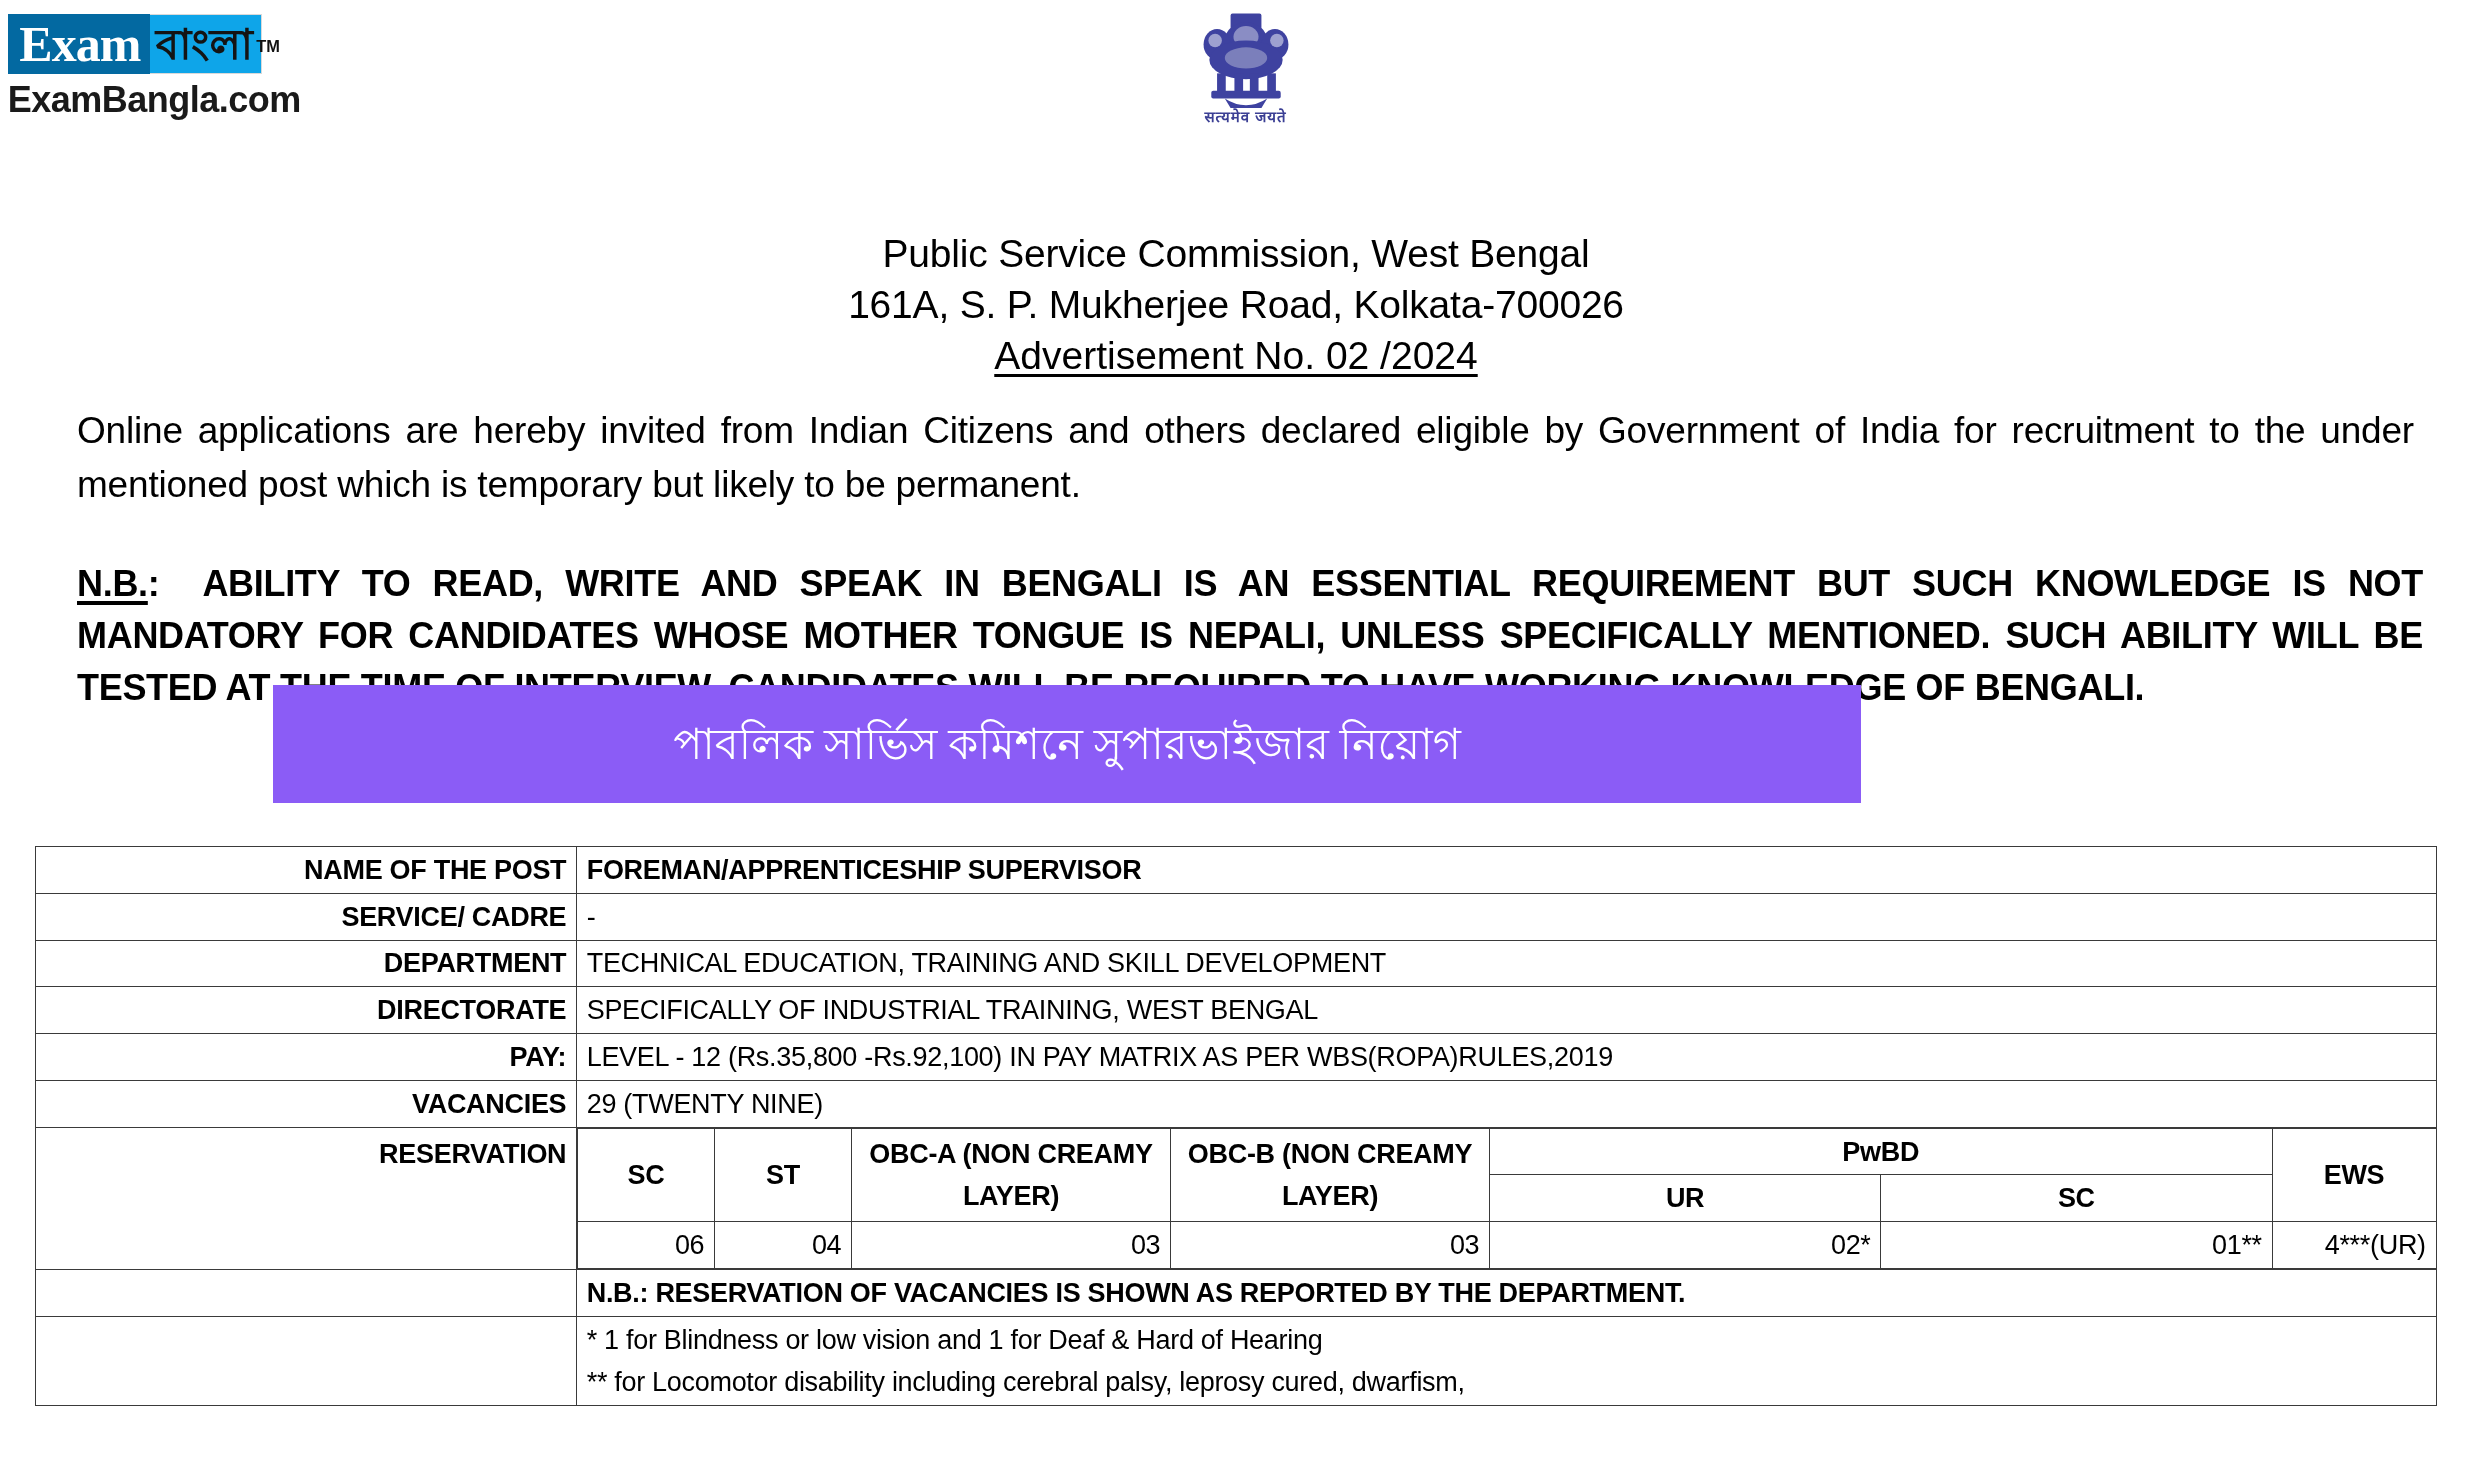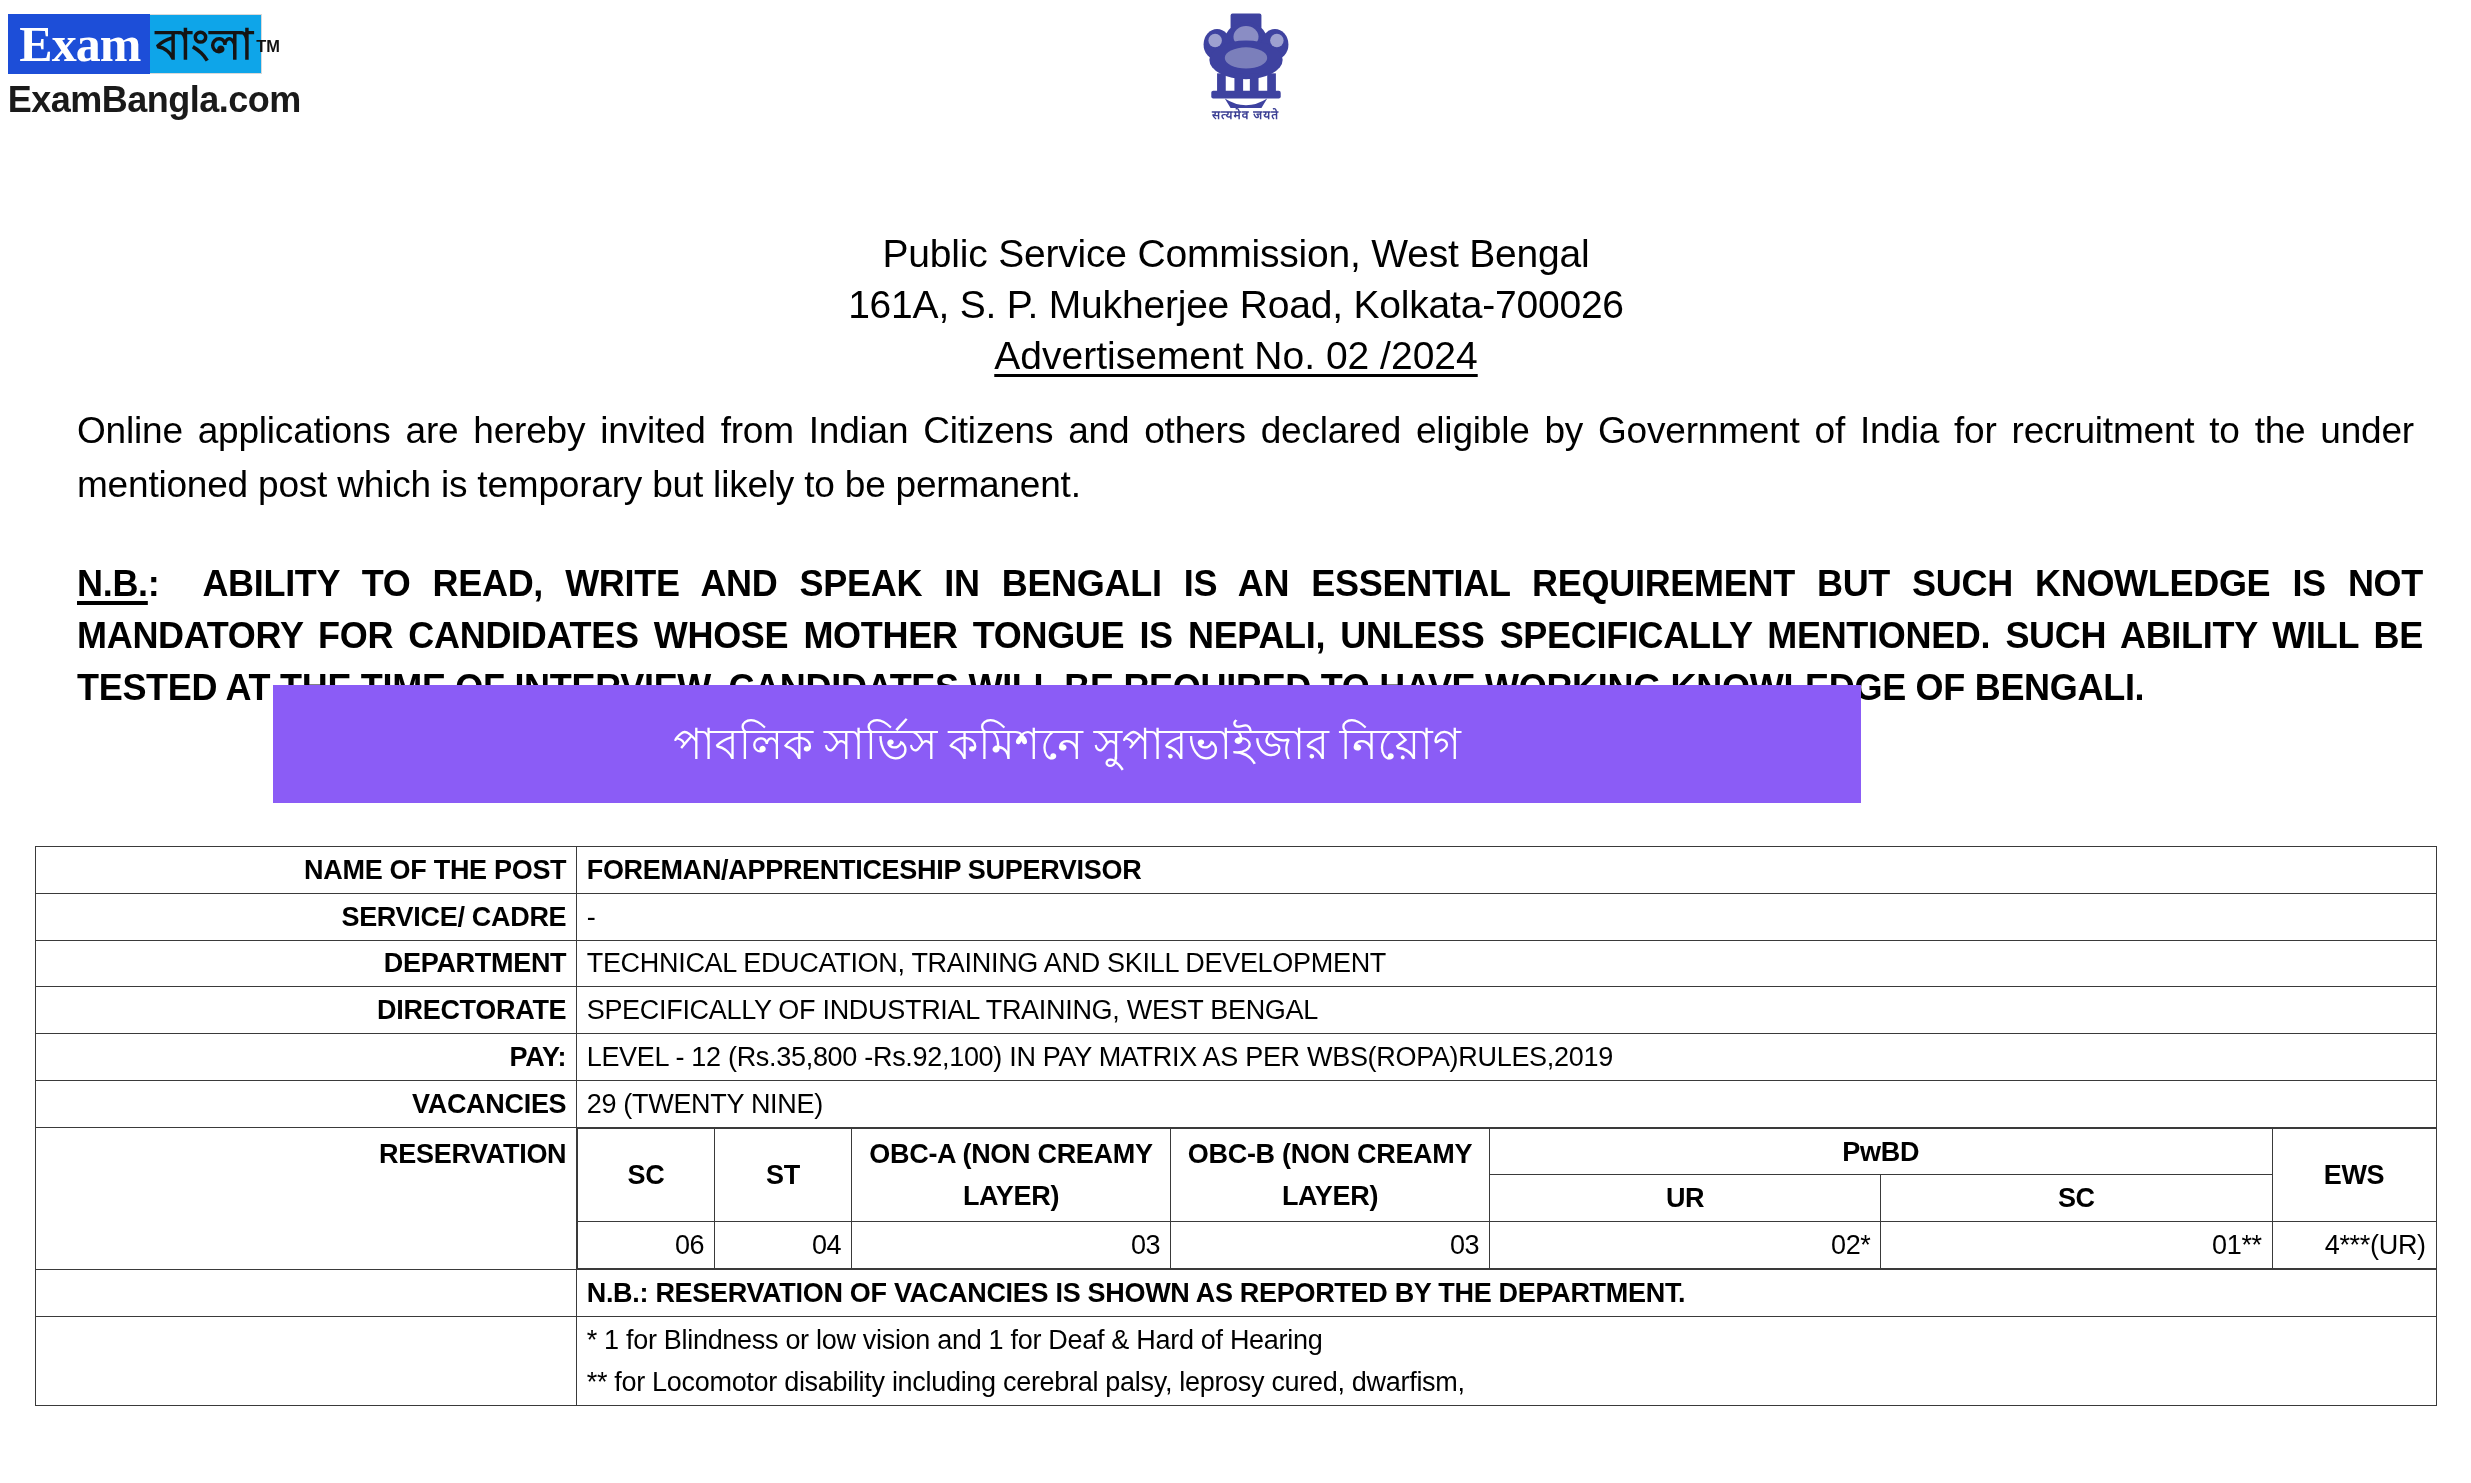"Exam" .logo-exam { background: #1d4ed8 -> #0369a1 }
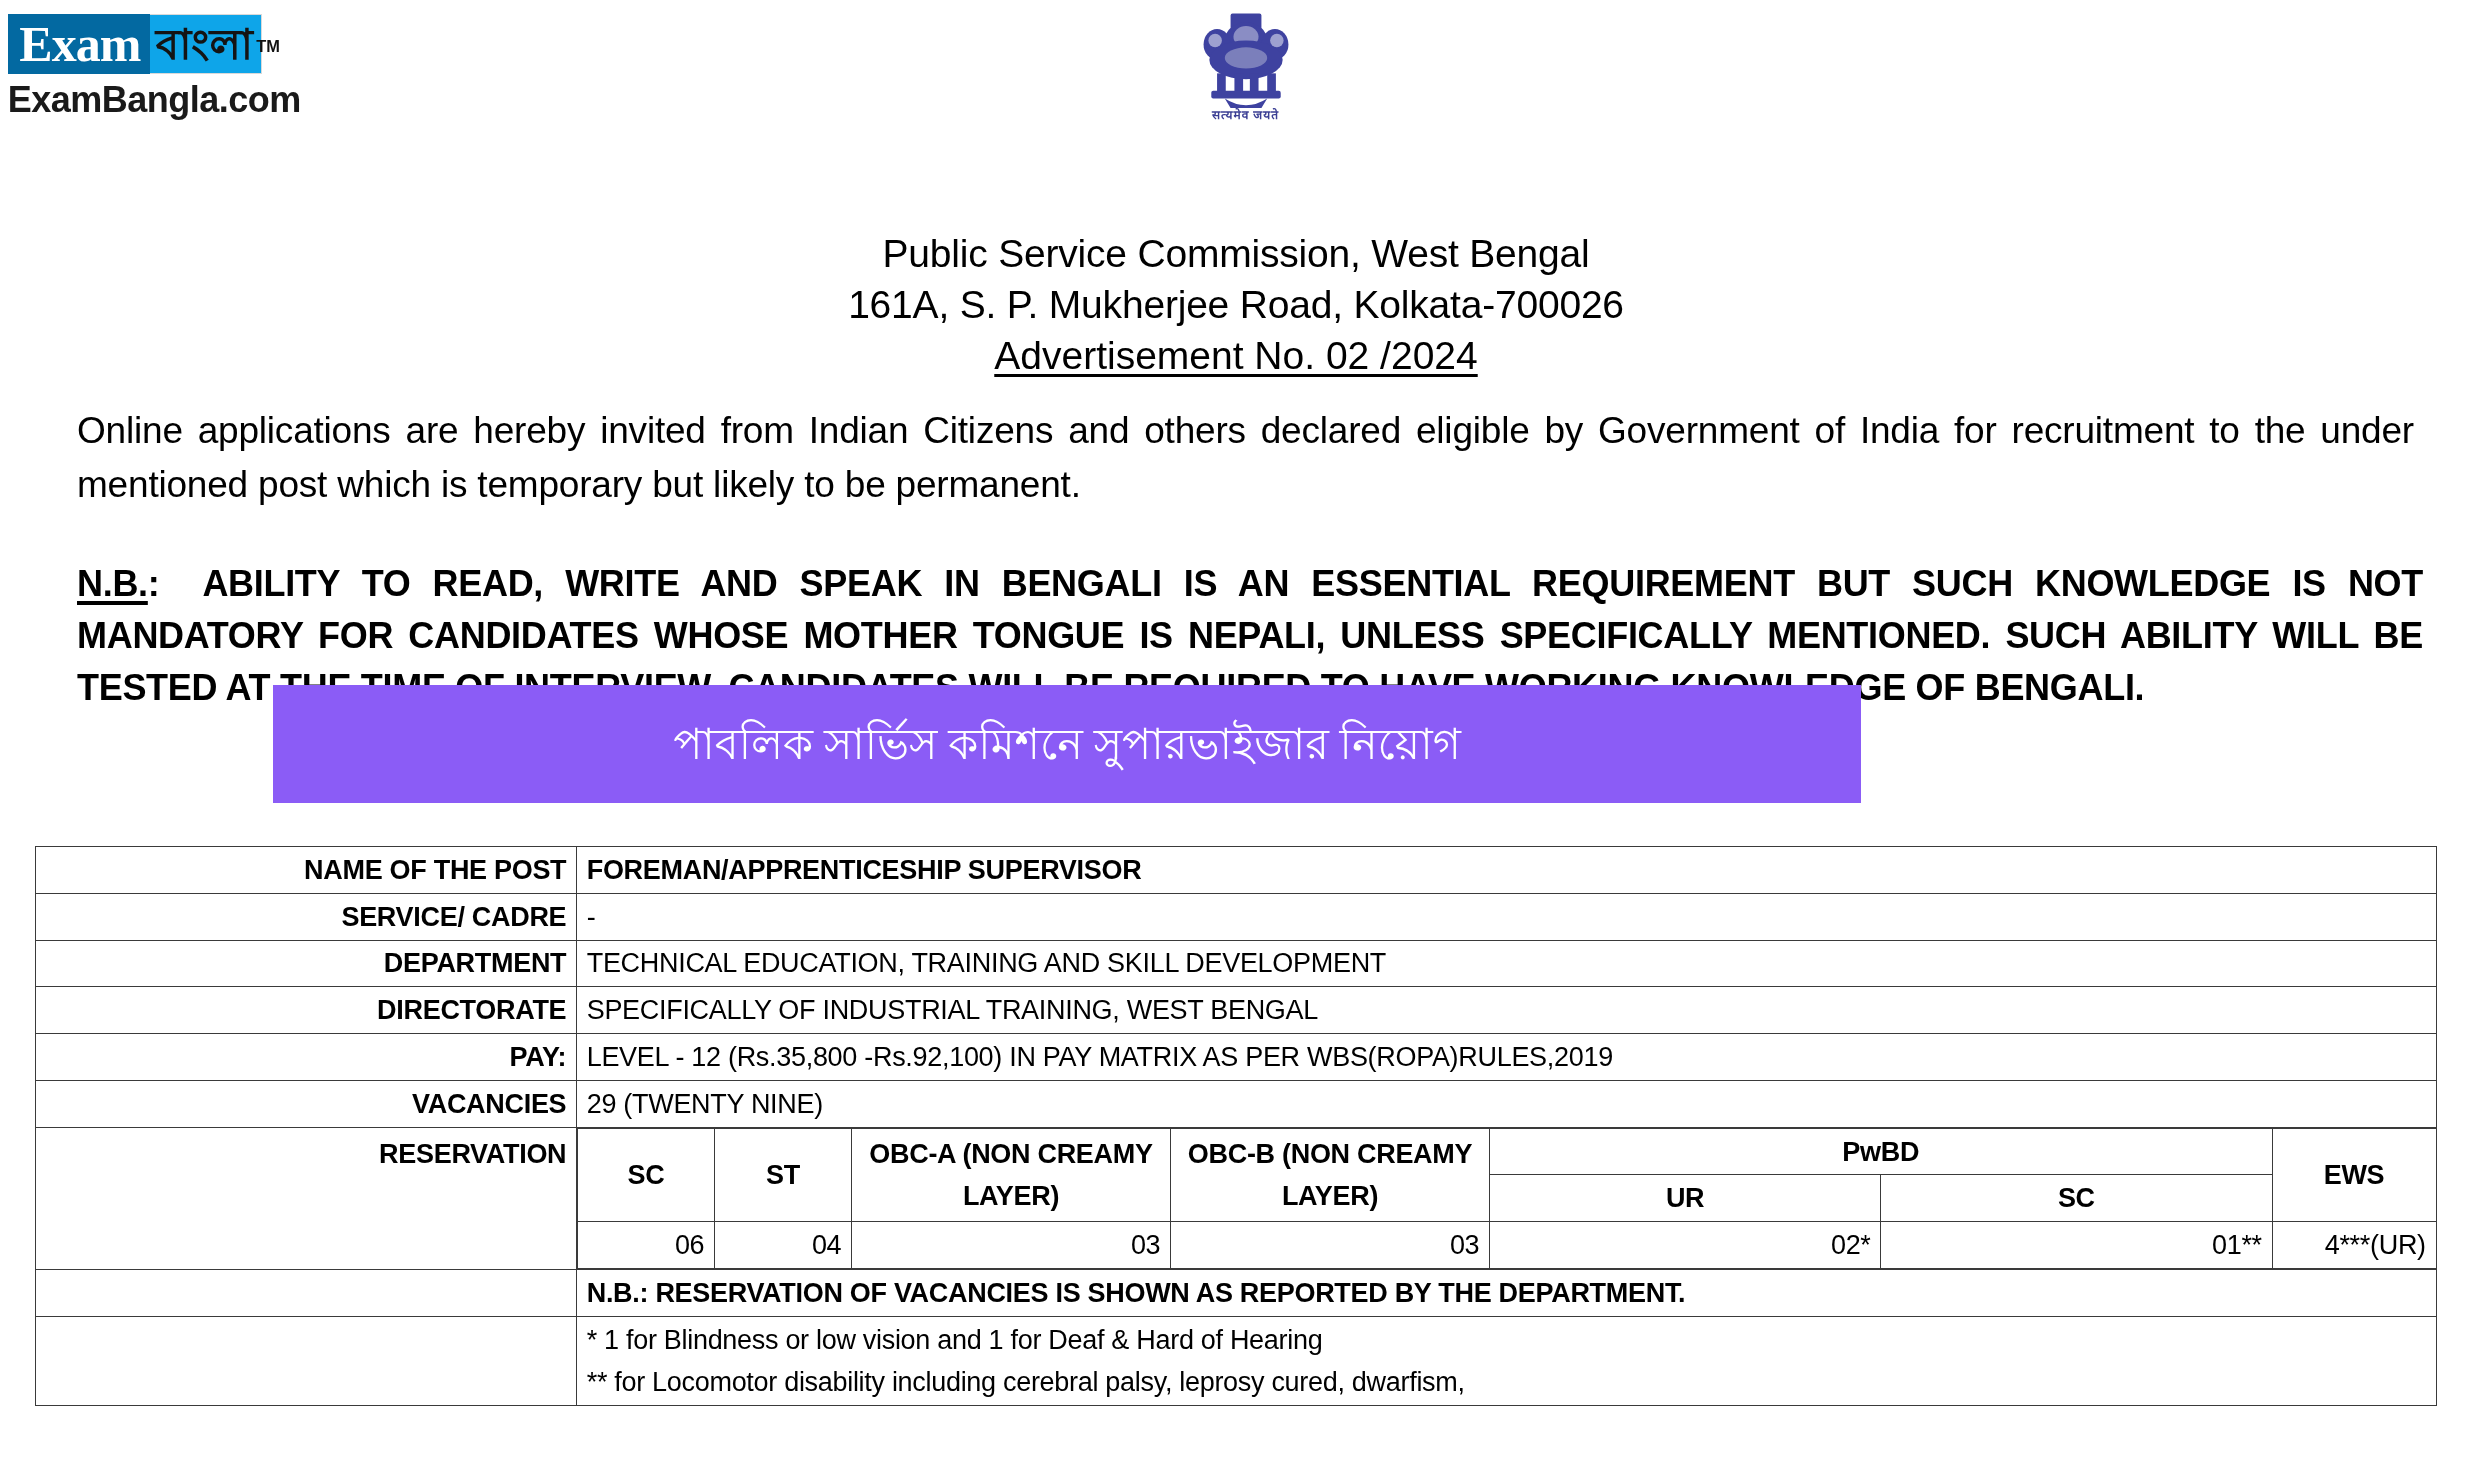"सत्यमेव जयते" .emblem-motto { font-family: Liberation Serif, serif -> Liberation Sans, sans-serif; font-size: 12px -> 15px }
